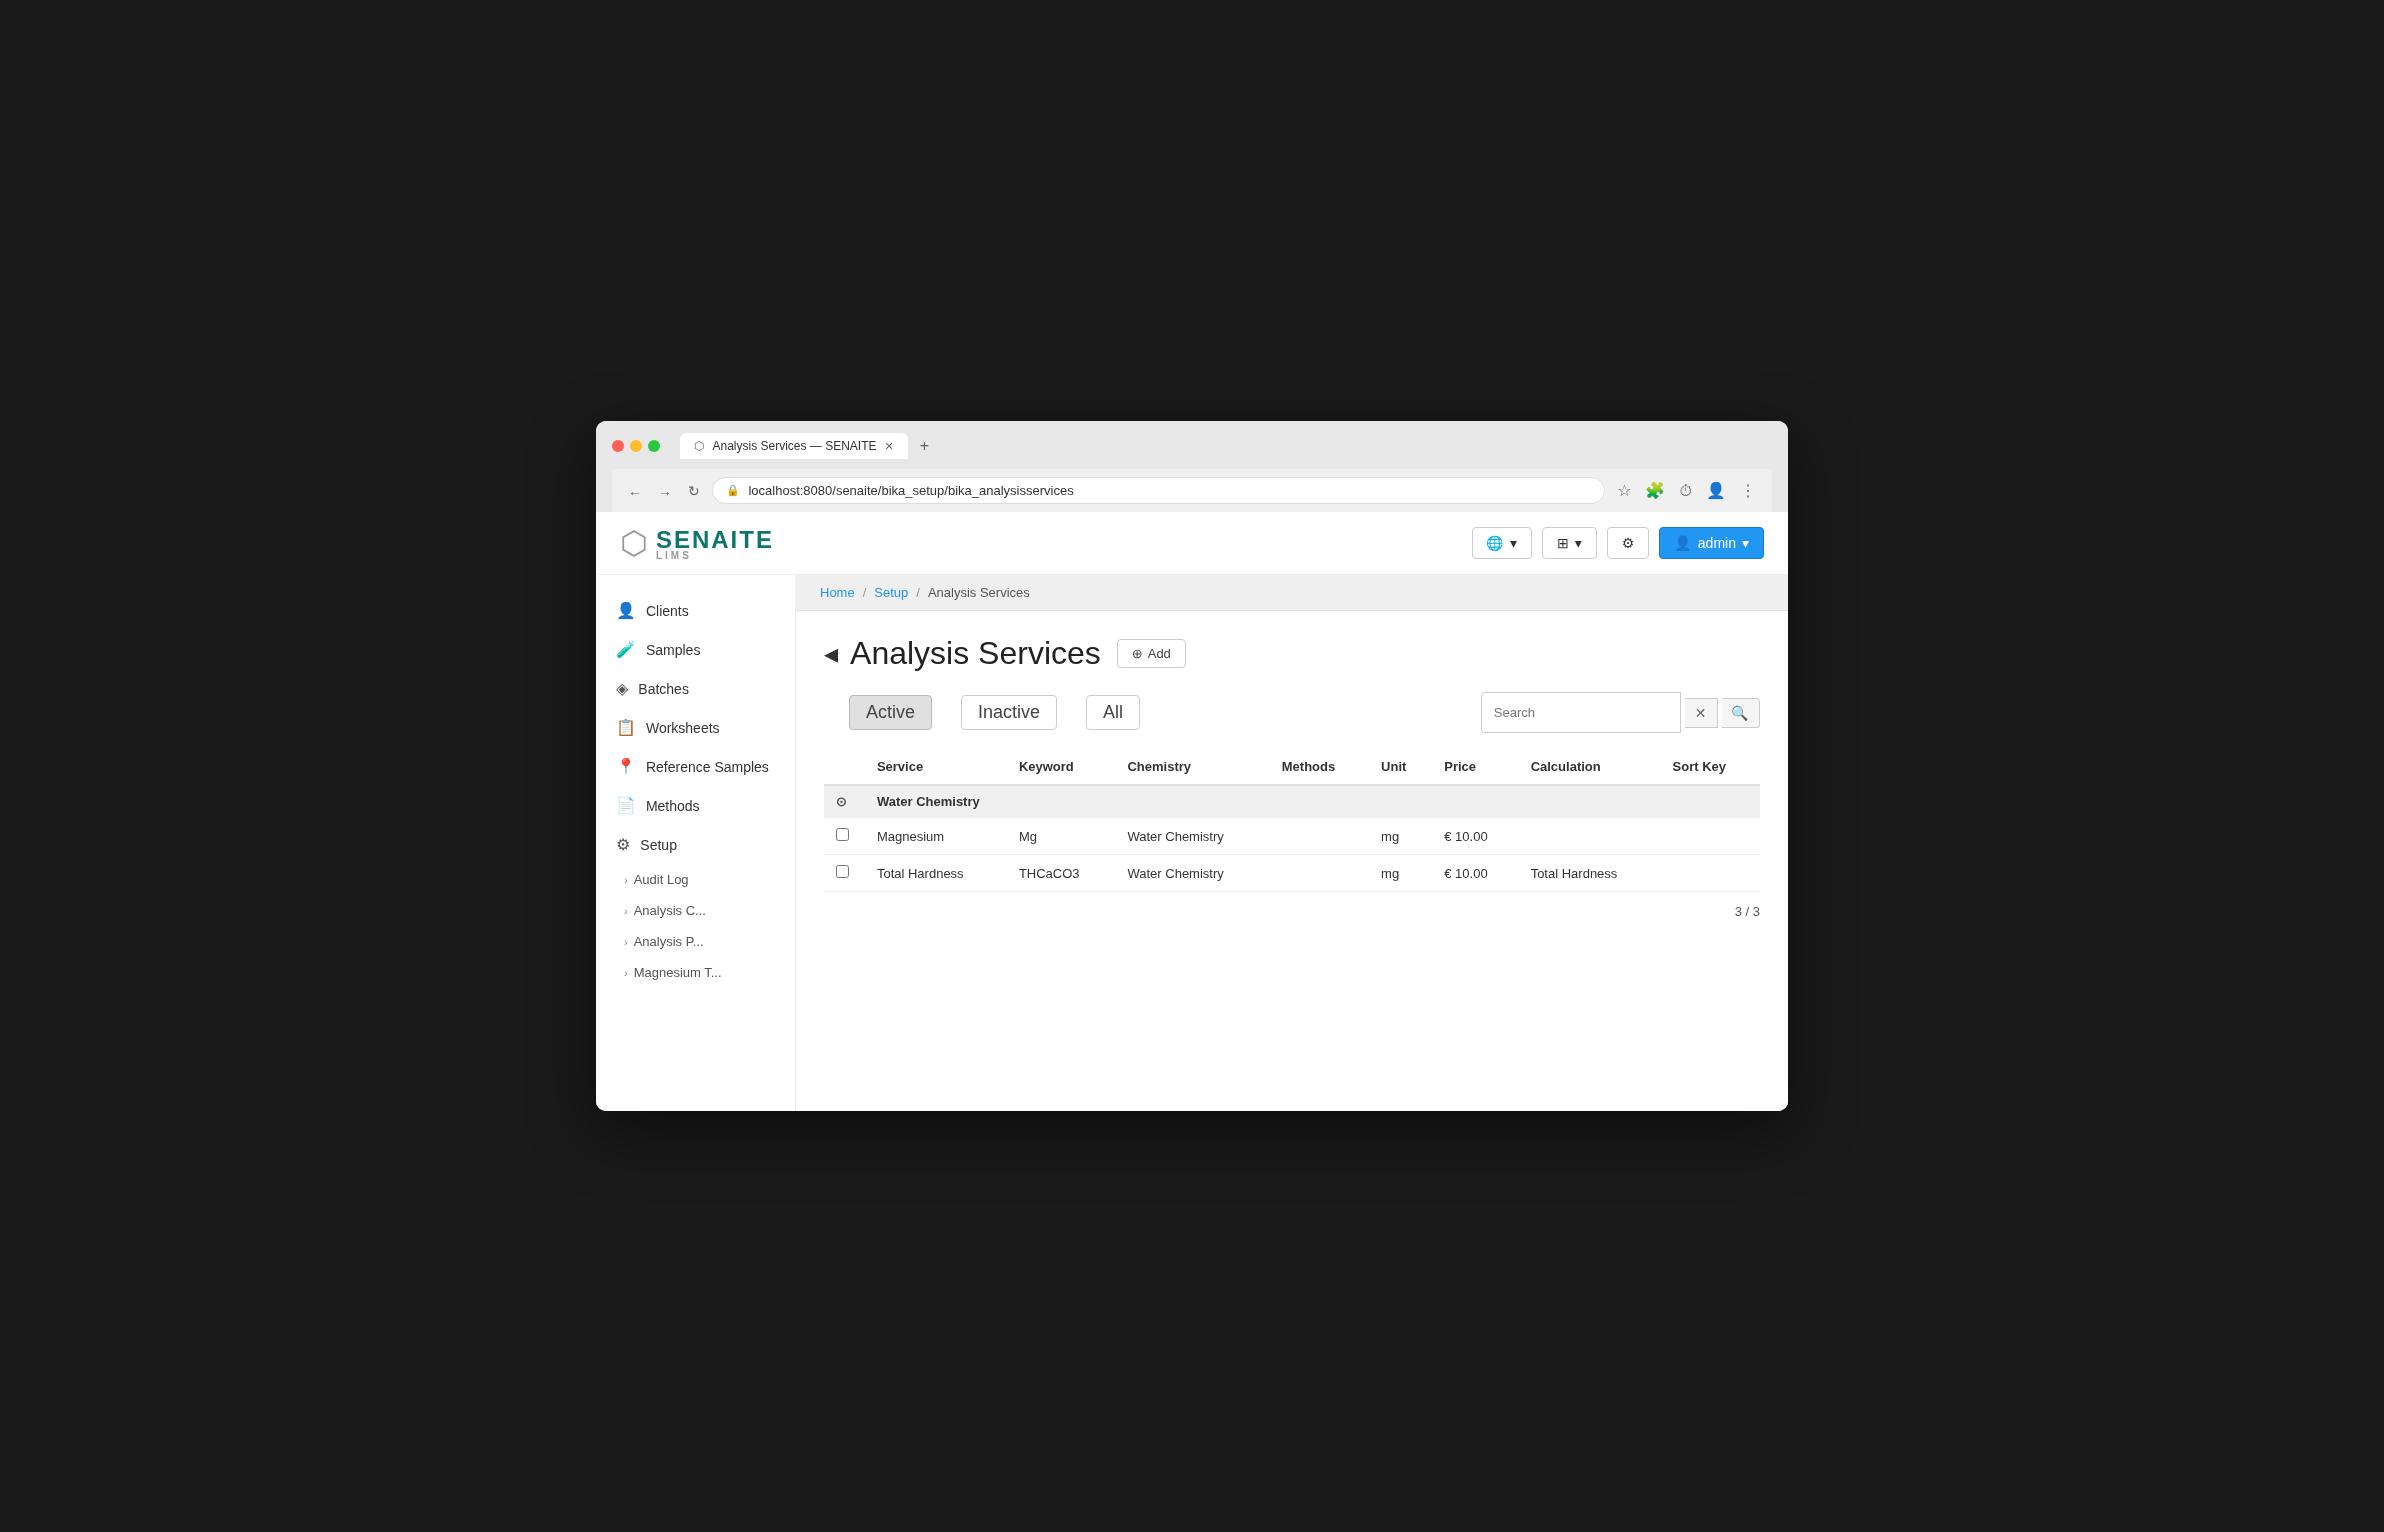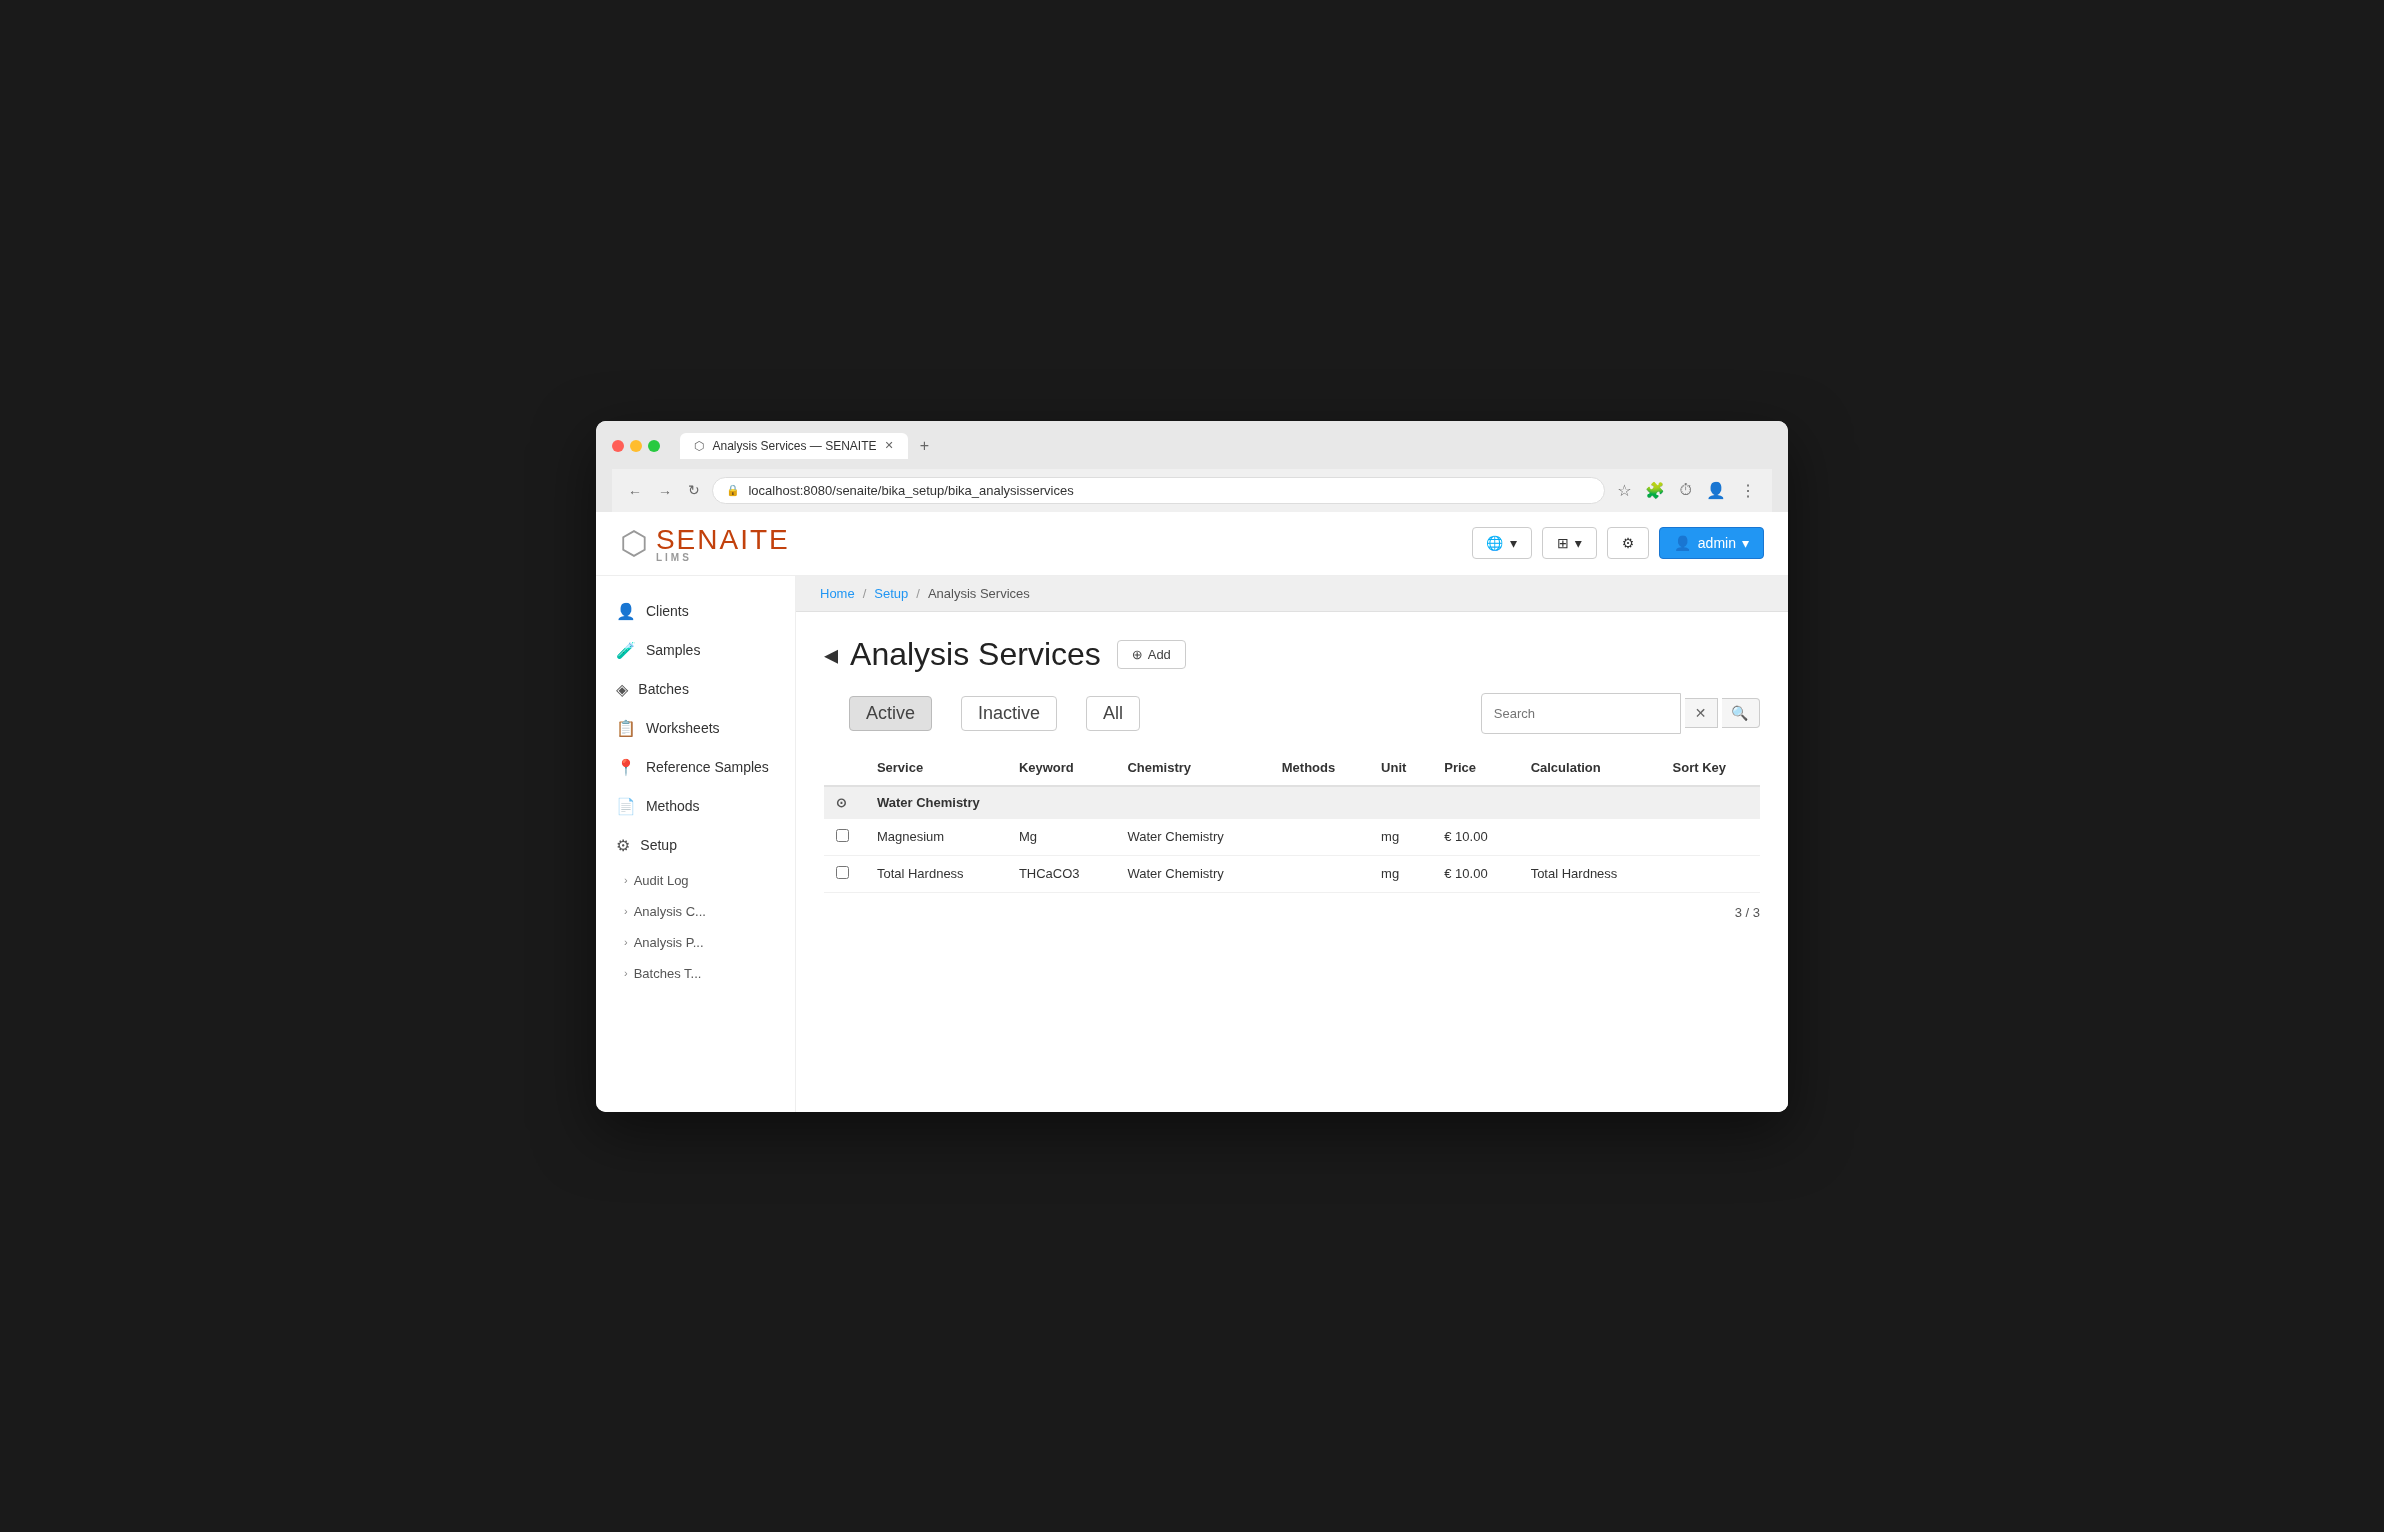"SENAITE" .logo-text { color: #c2410c -> #0f766e; font-size: 28px -> 24px; font-weight: 400 -> 700 }
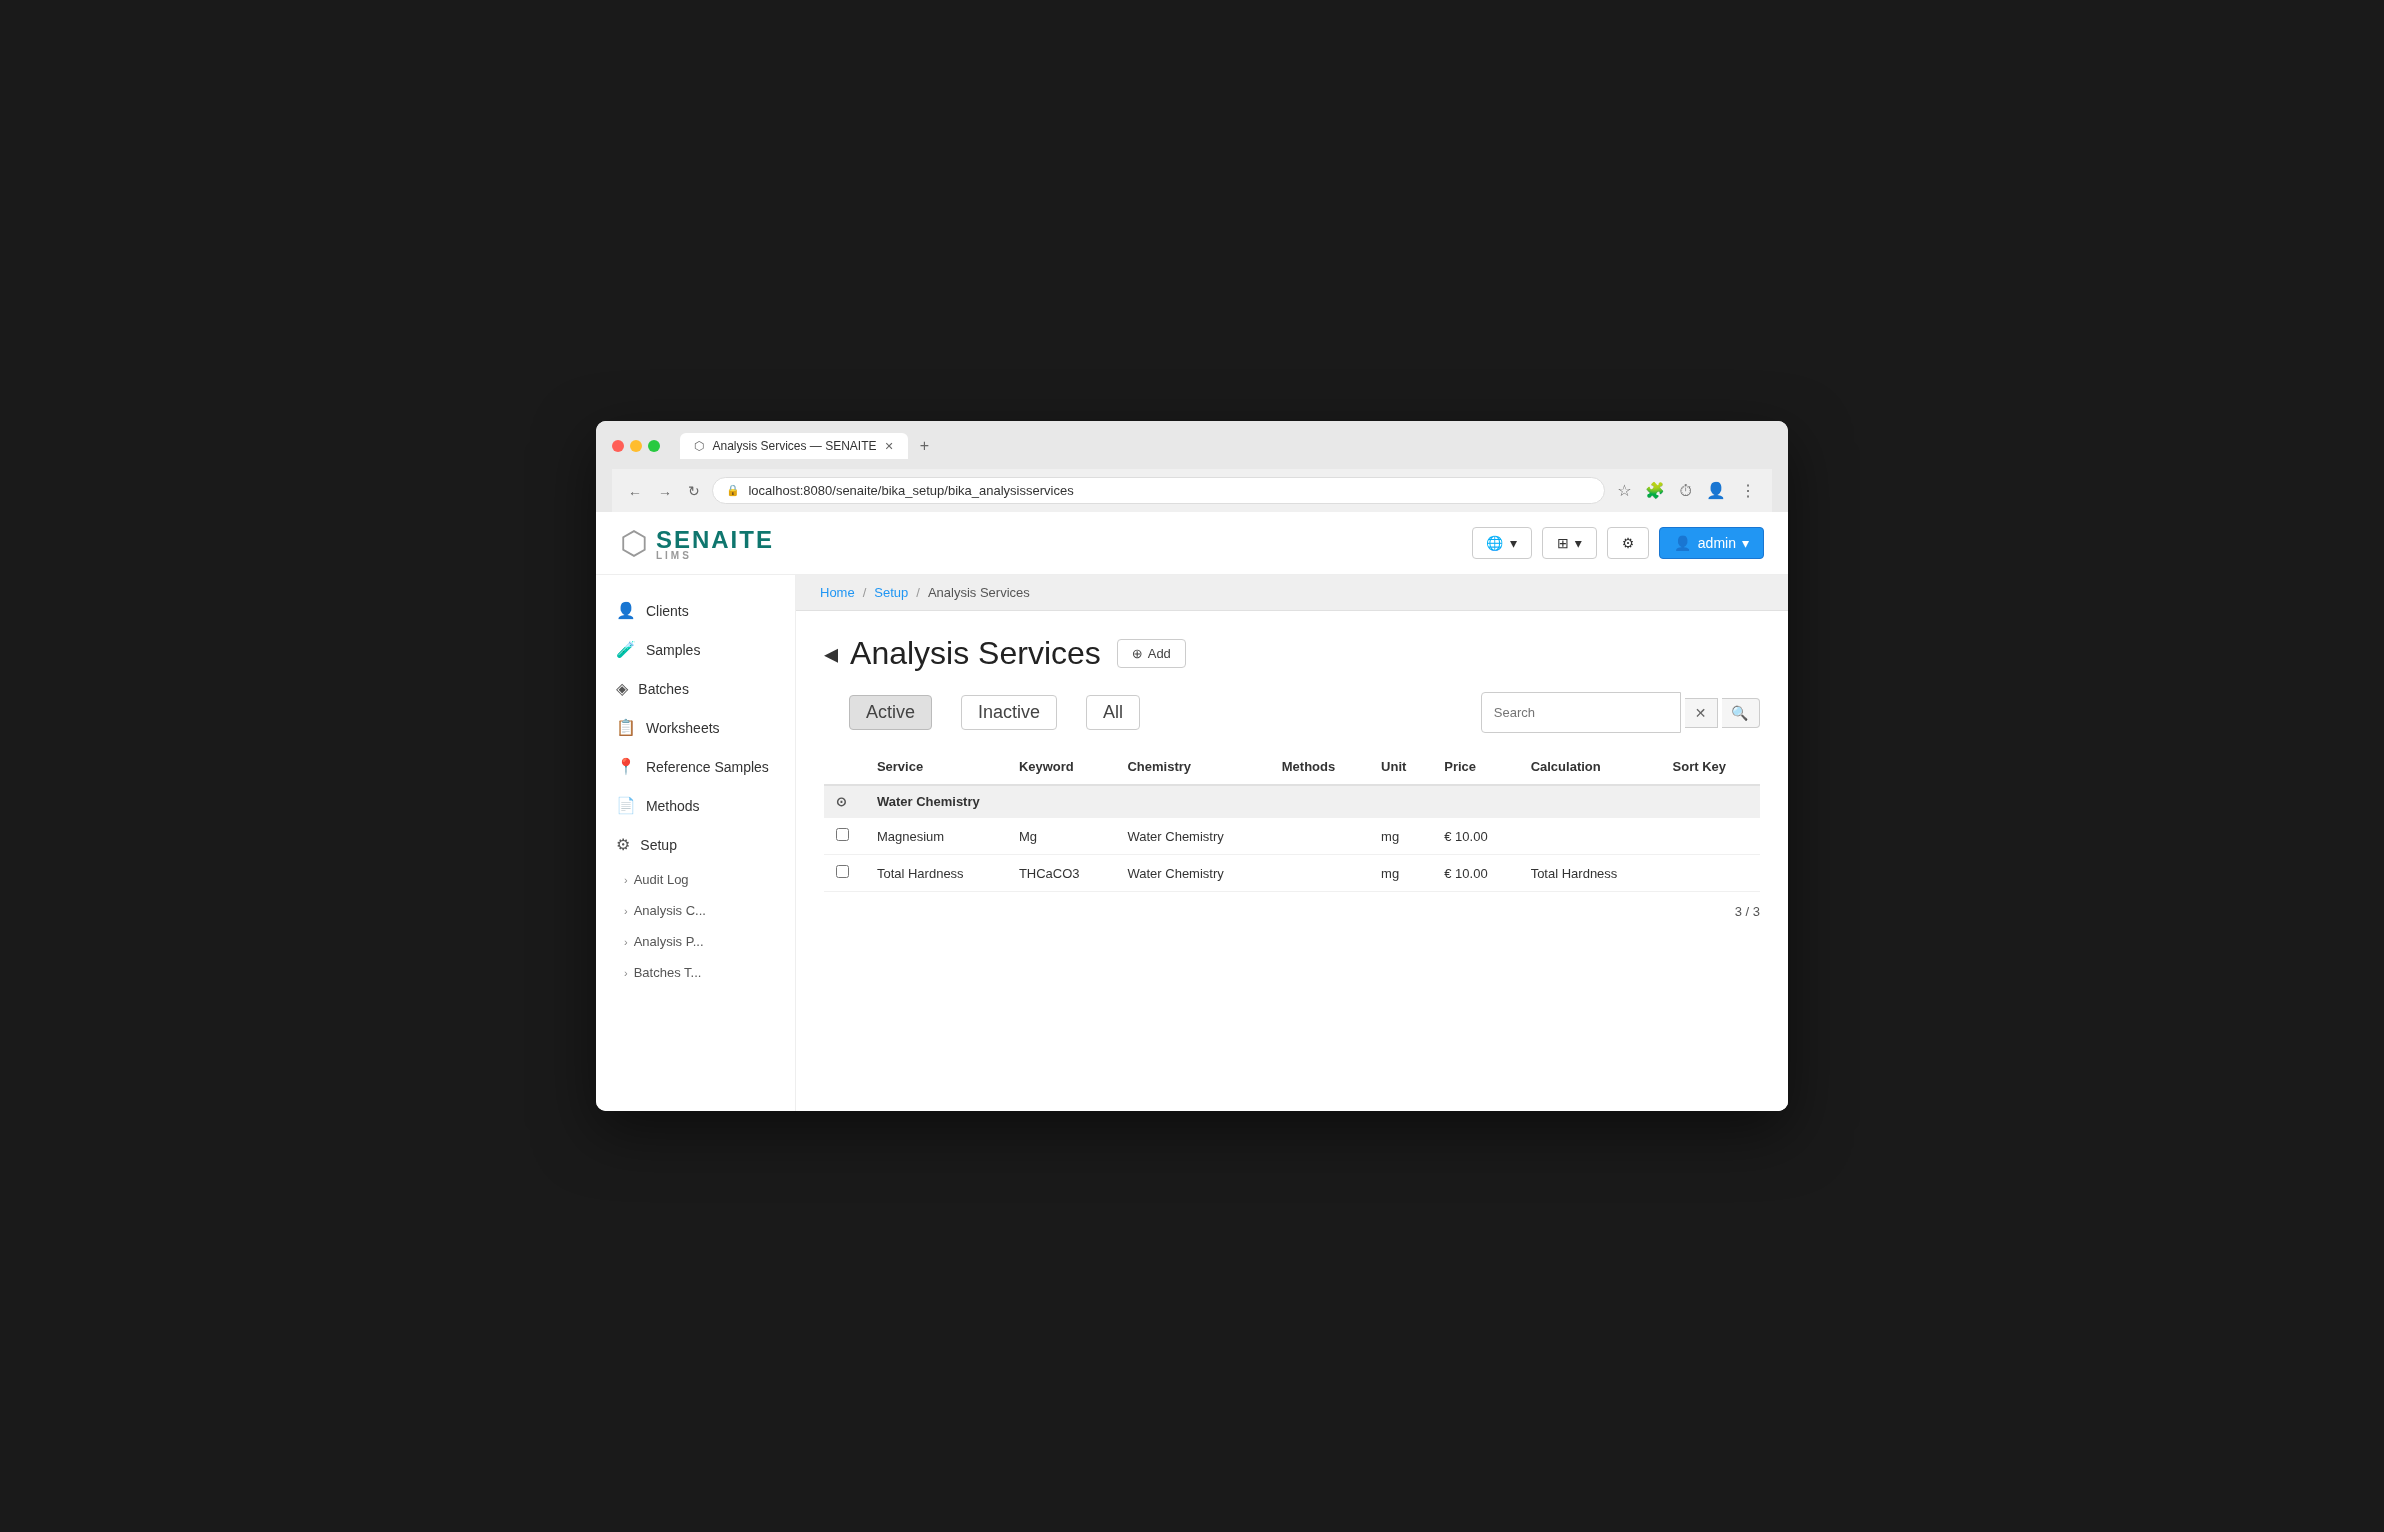"Batches T..." span { text: Batches -> Magnesium }
